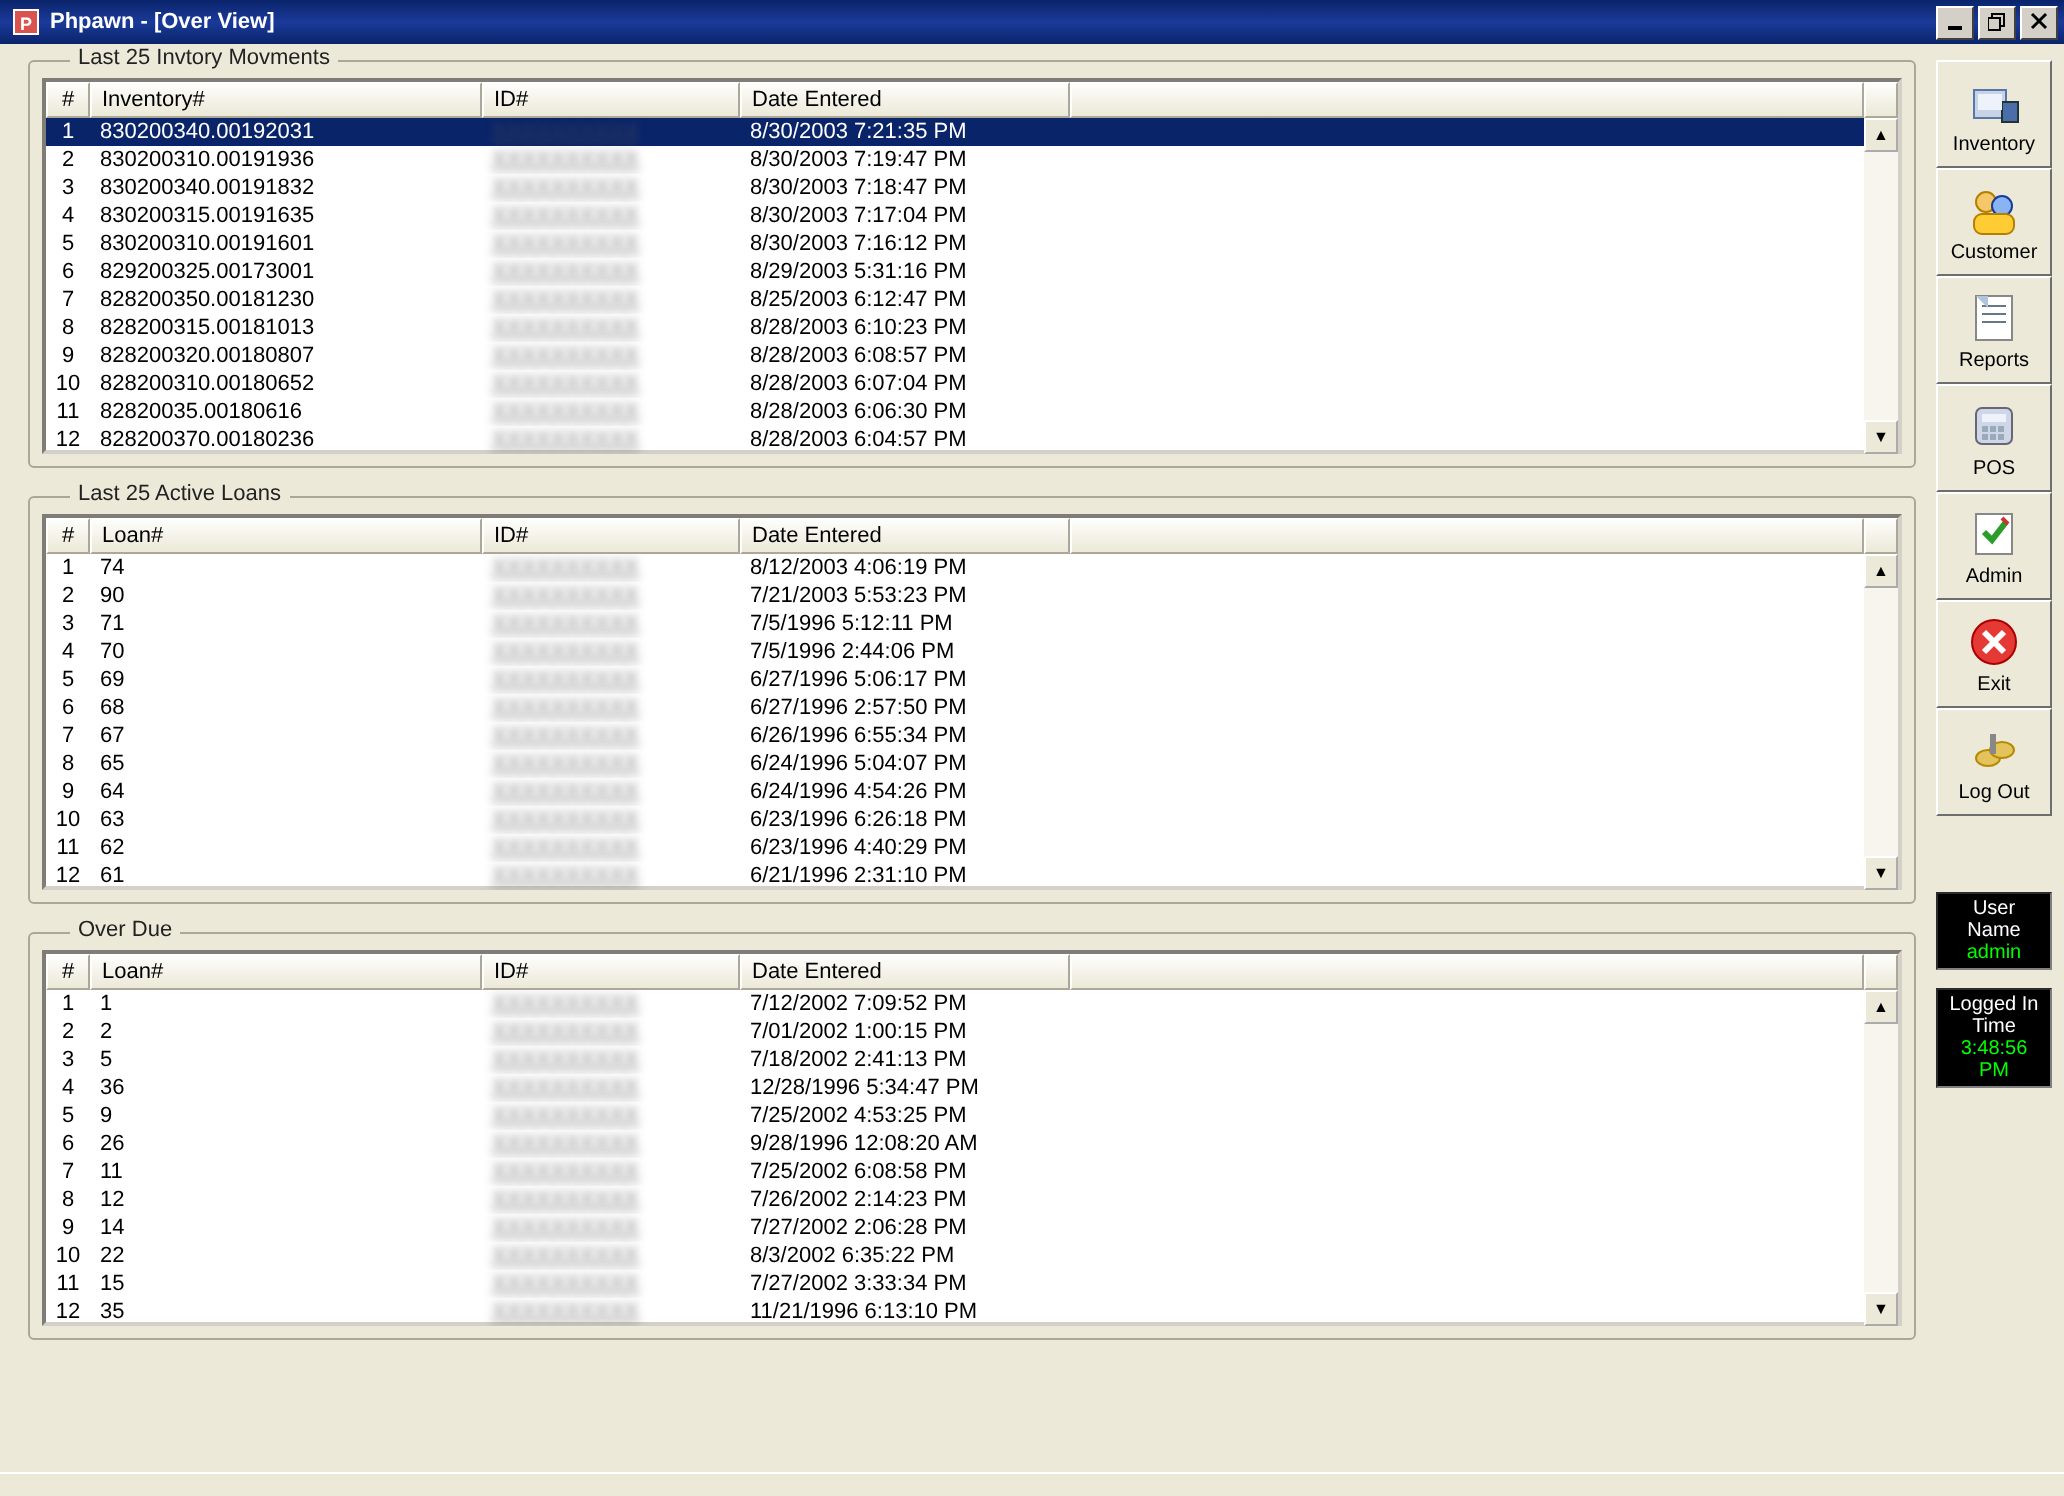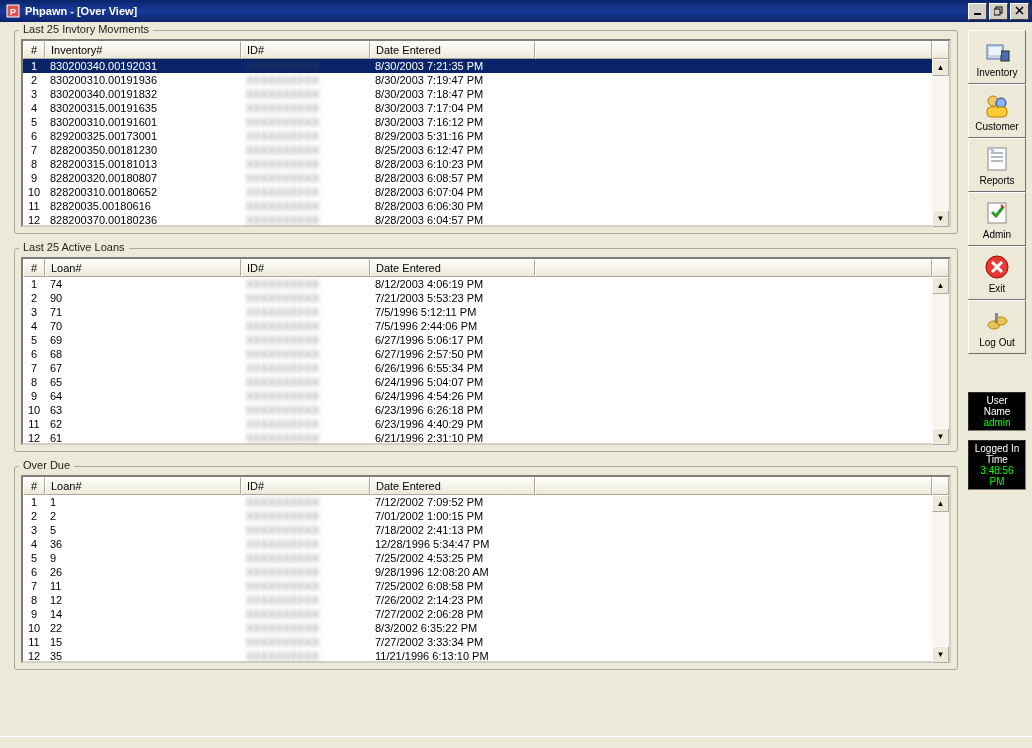"Last 25 Invtory Movments" .groupbox .legend { left: 4px -> 20px }
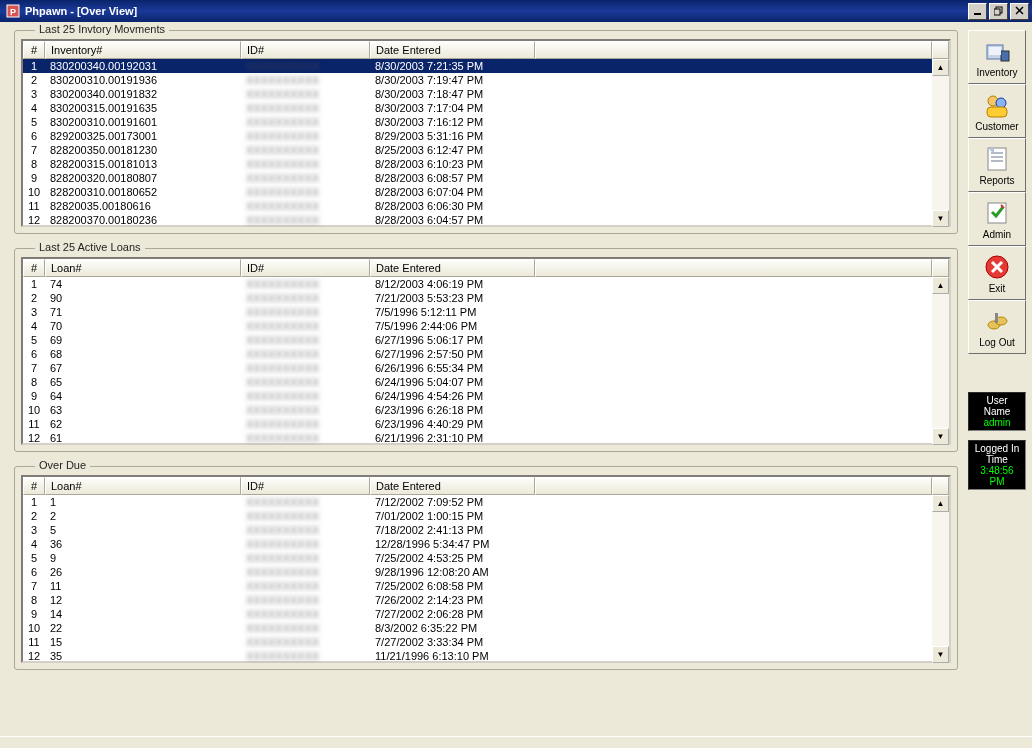"XXXXXXXXXX" .lv-cell.blurred { text-decoration: none -> underline }
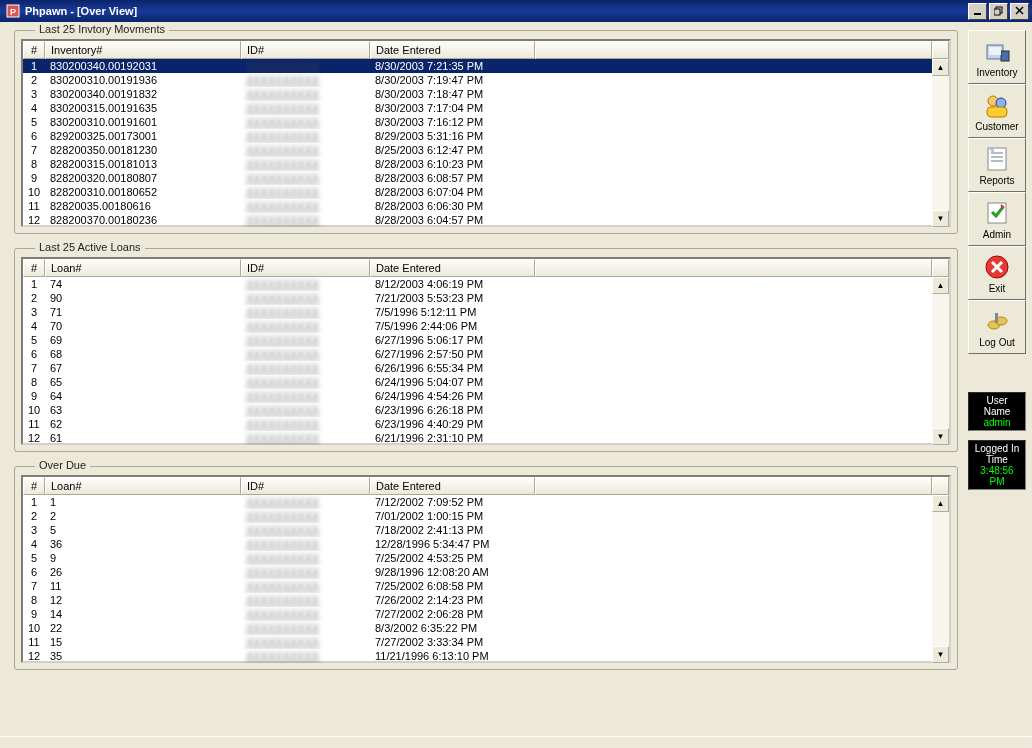"POS" div.side-btn { html: none -> <div> <span> <svg> <rect></rect> <rect></rect> <rect></rect> <rect></rect> <rect></rect> <rect></rect> <rect></rect> <rect></rect> </svg> </span> <span>POS</span> </div> }
